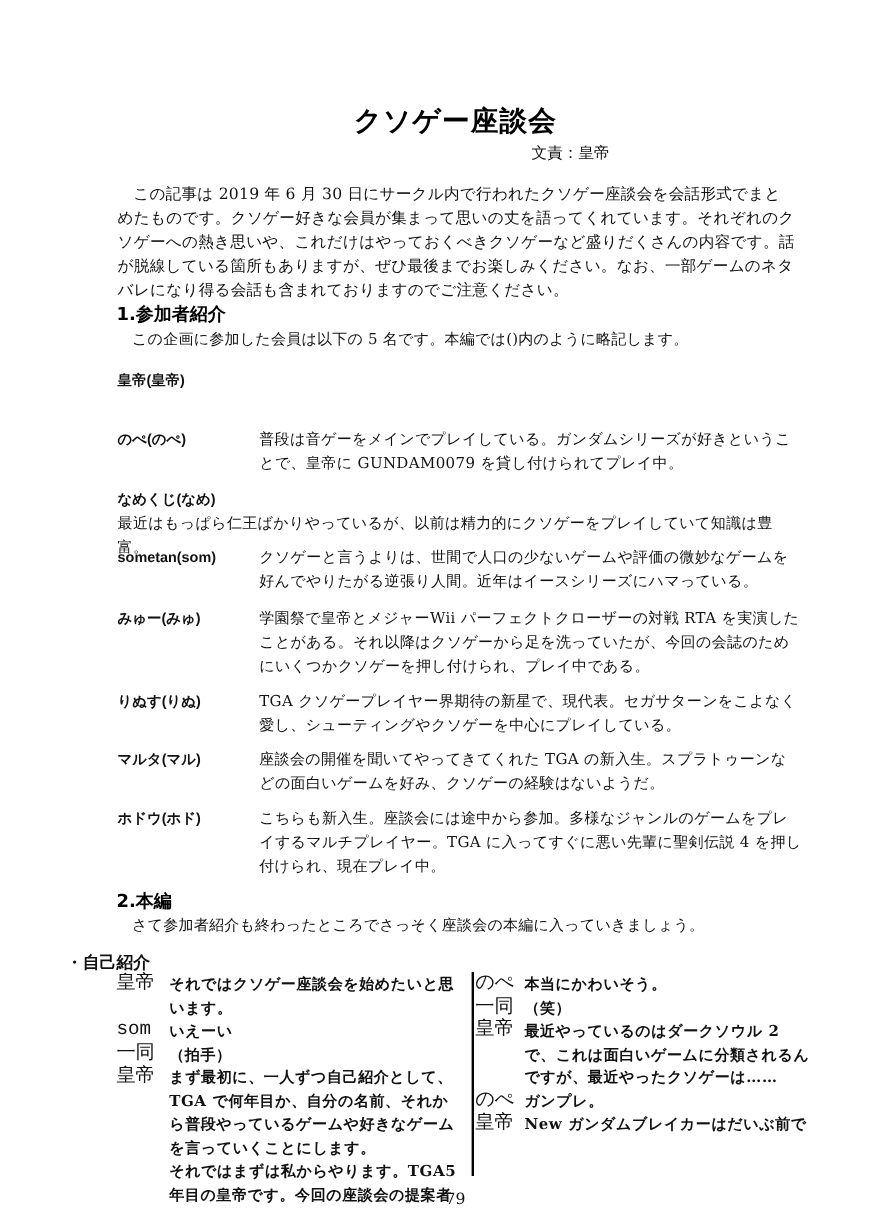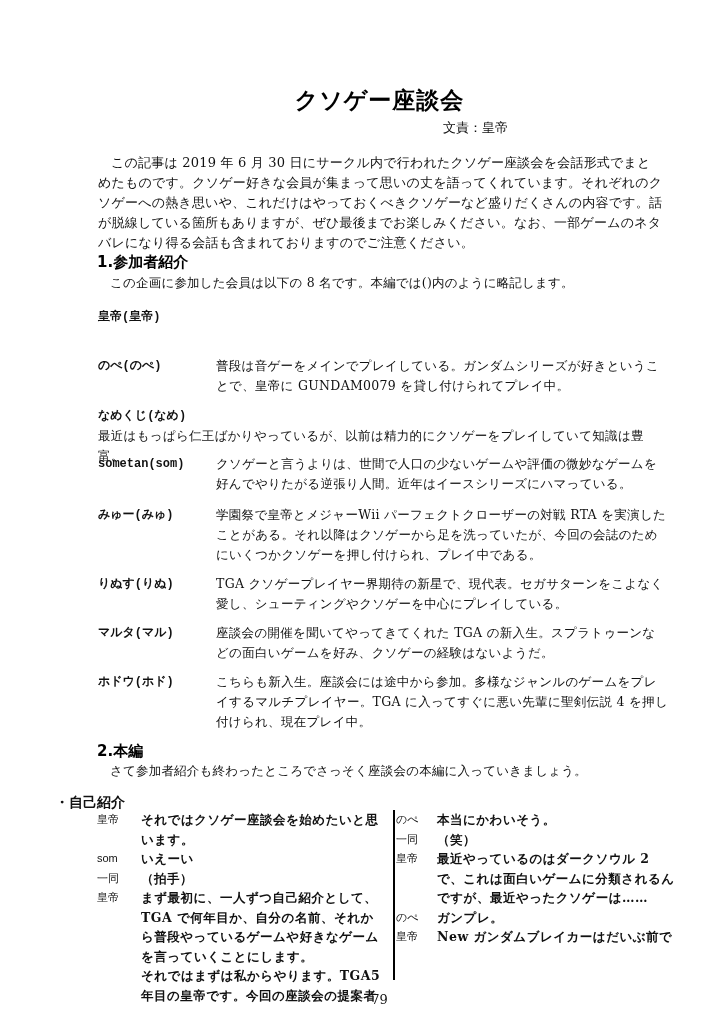"この企画に参加した会員は以下の 8 名です。本編では()内のように略記します。" div.lead { text: 8 -> 5 }
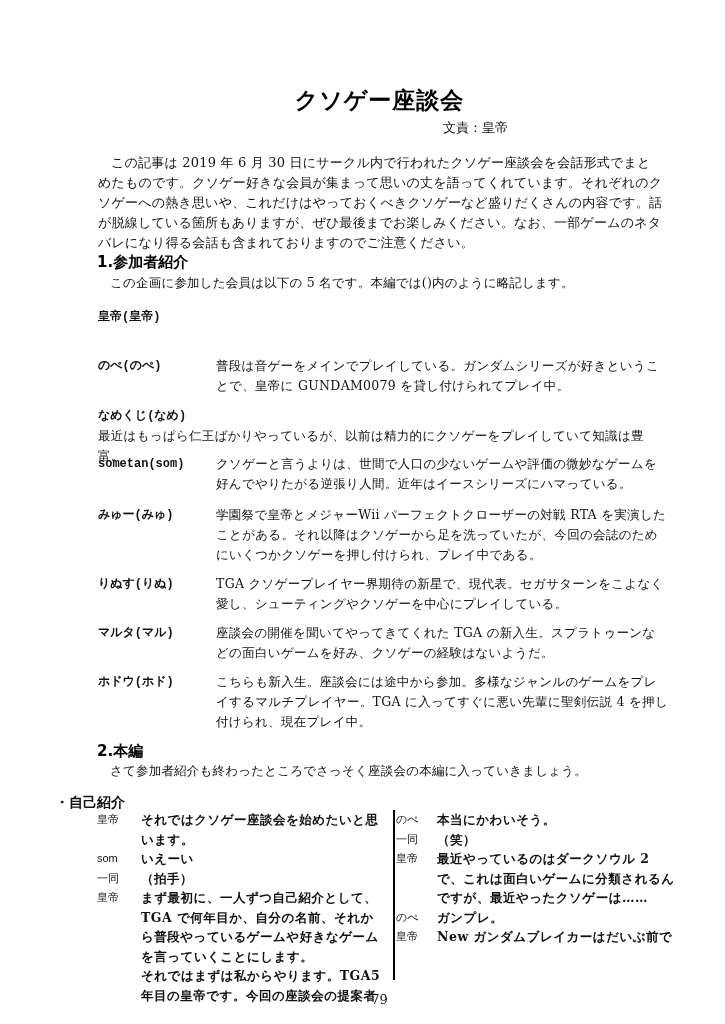"皇帝(皇帝)" .member .name { font-family: Liberation Mono, monospace -> Liberation Sans, sans-serif }
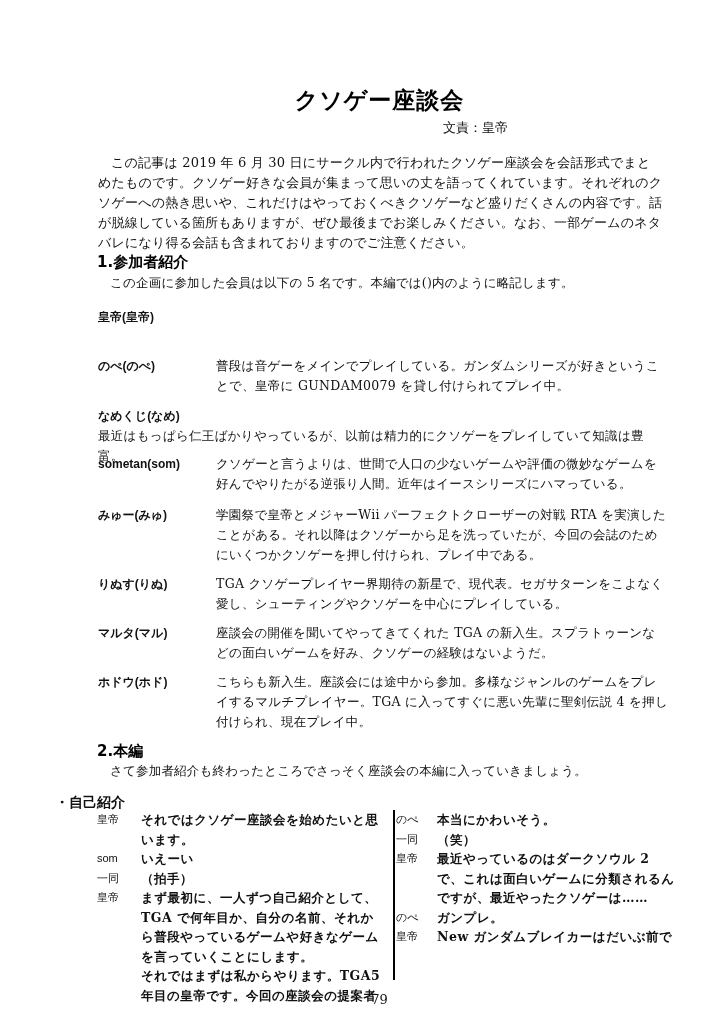"皇帝" .turn .speaker { font-family: Liberation Sans, sans-serif -> Liberation Mono, monospace; font-size: 11px -> 16px }
